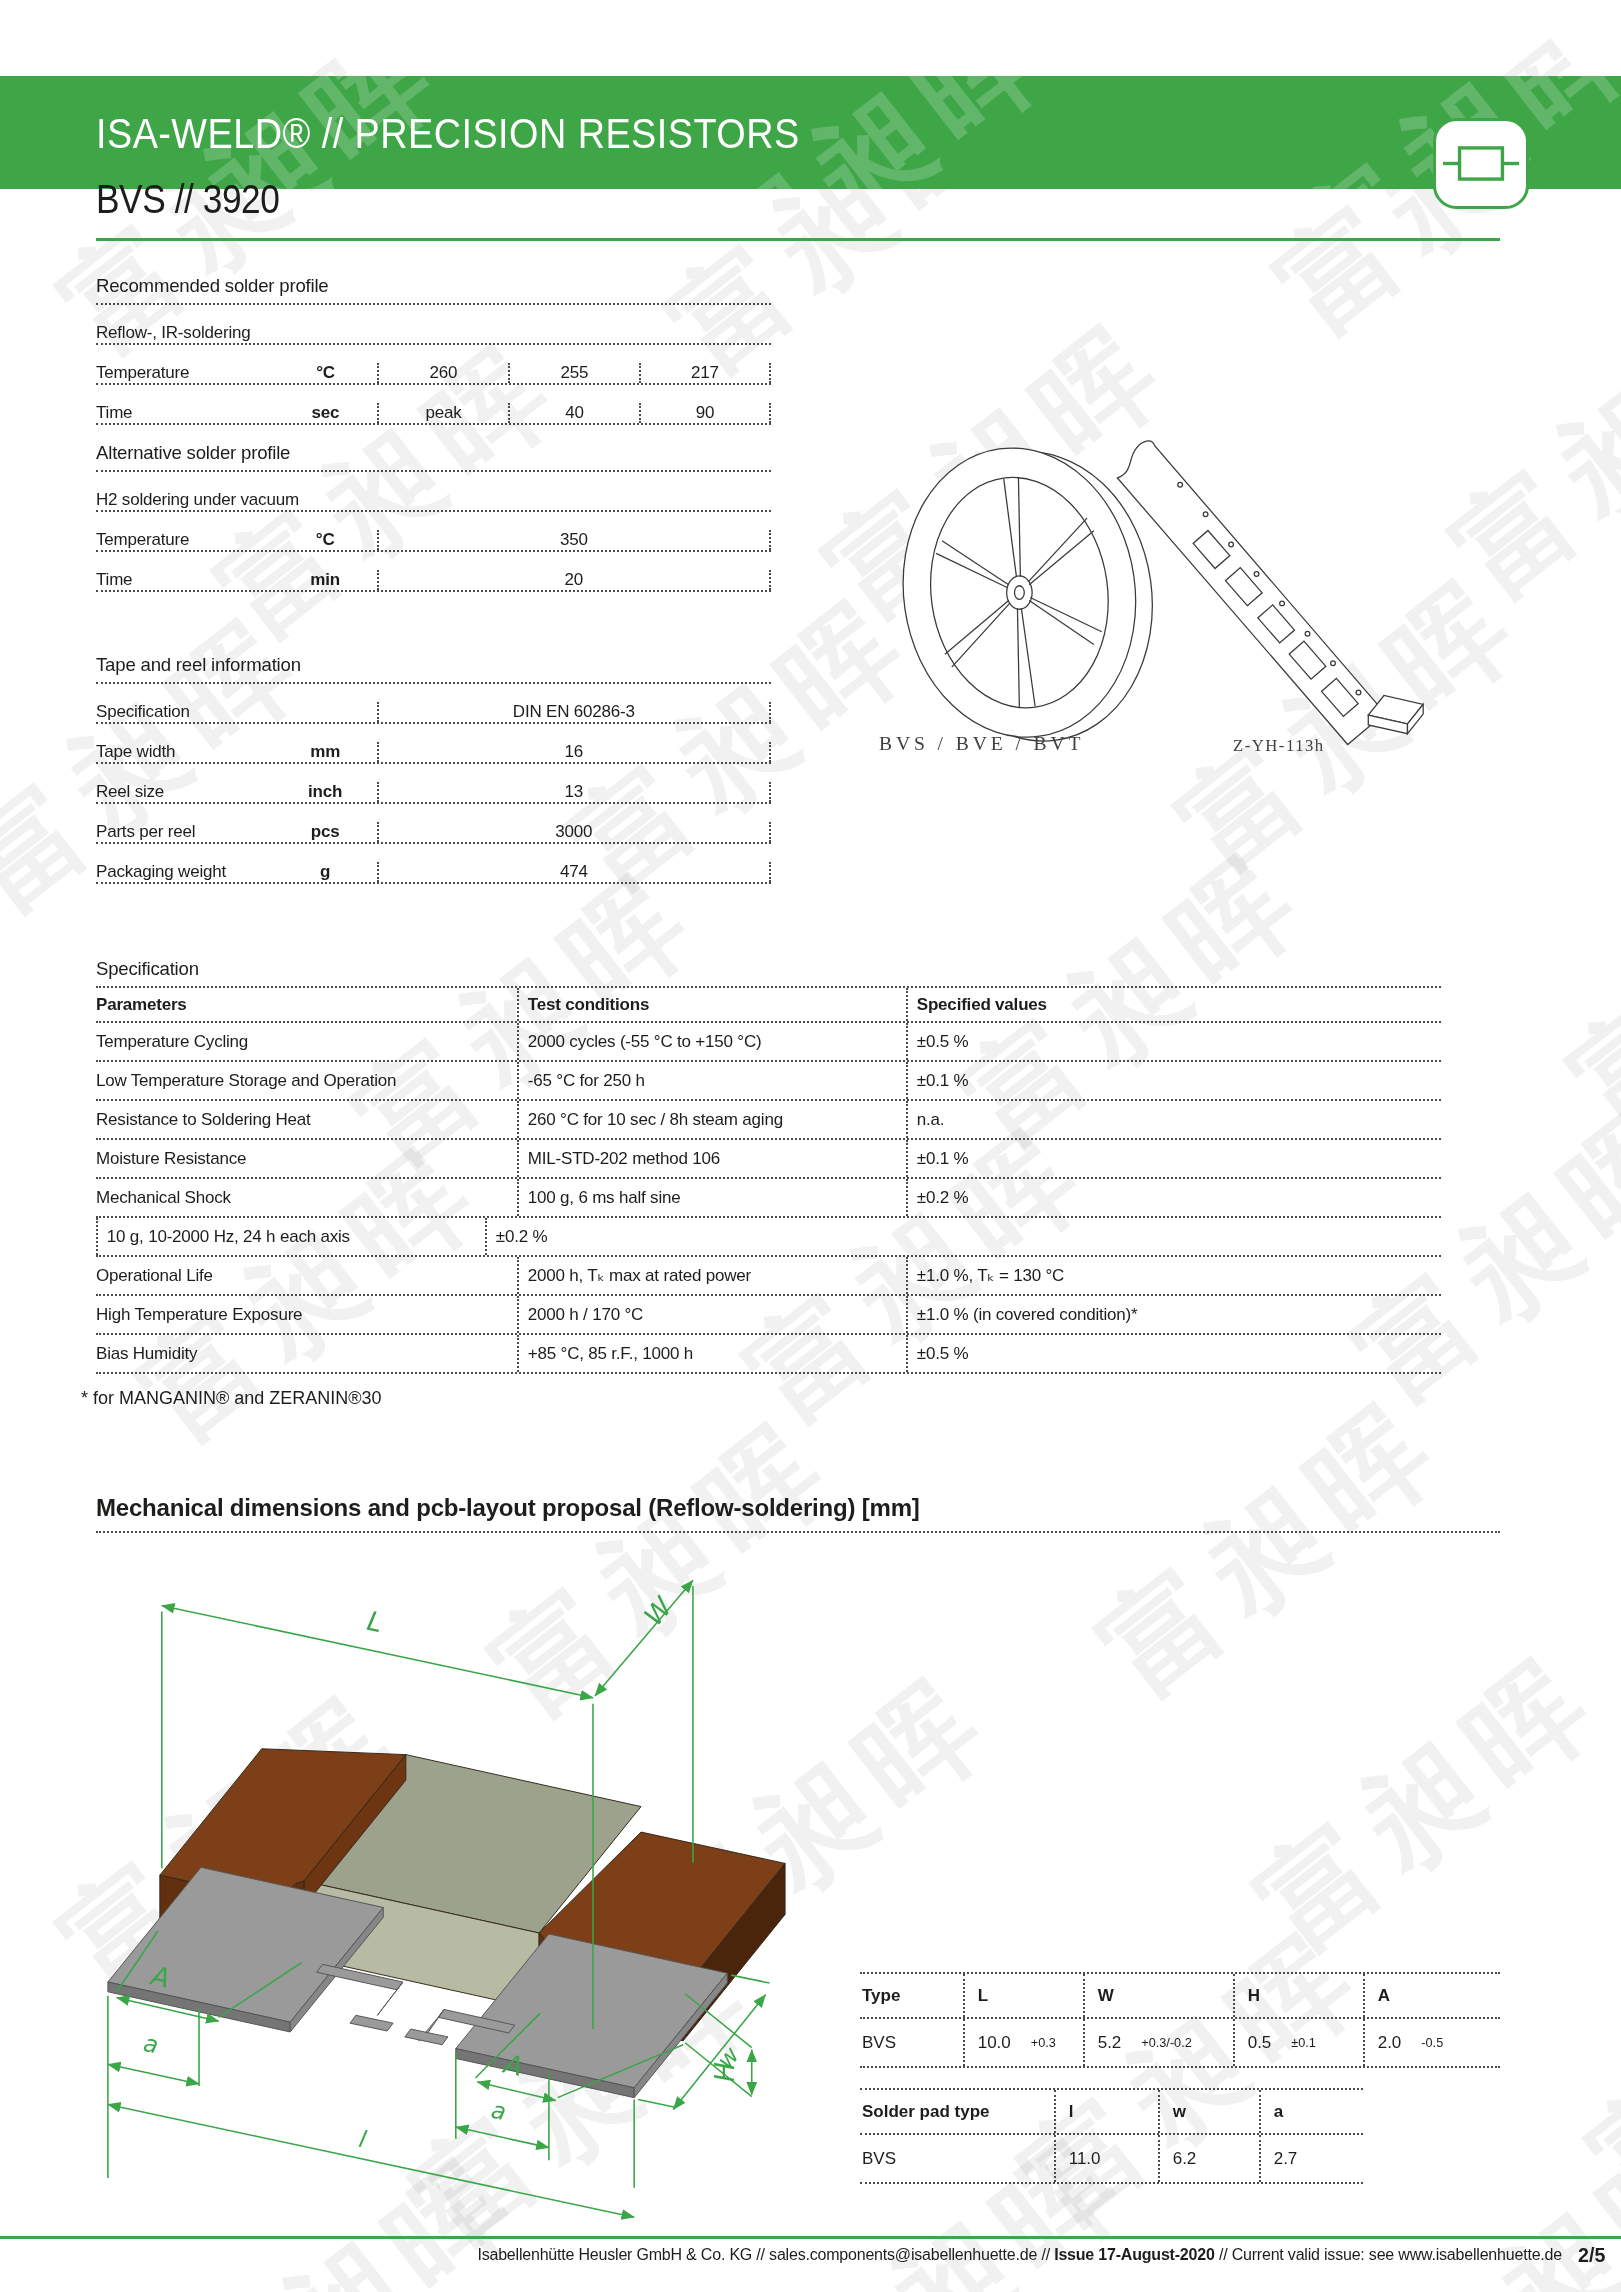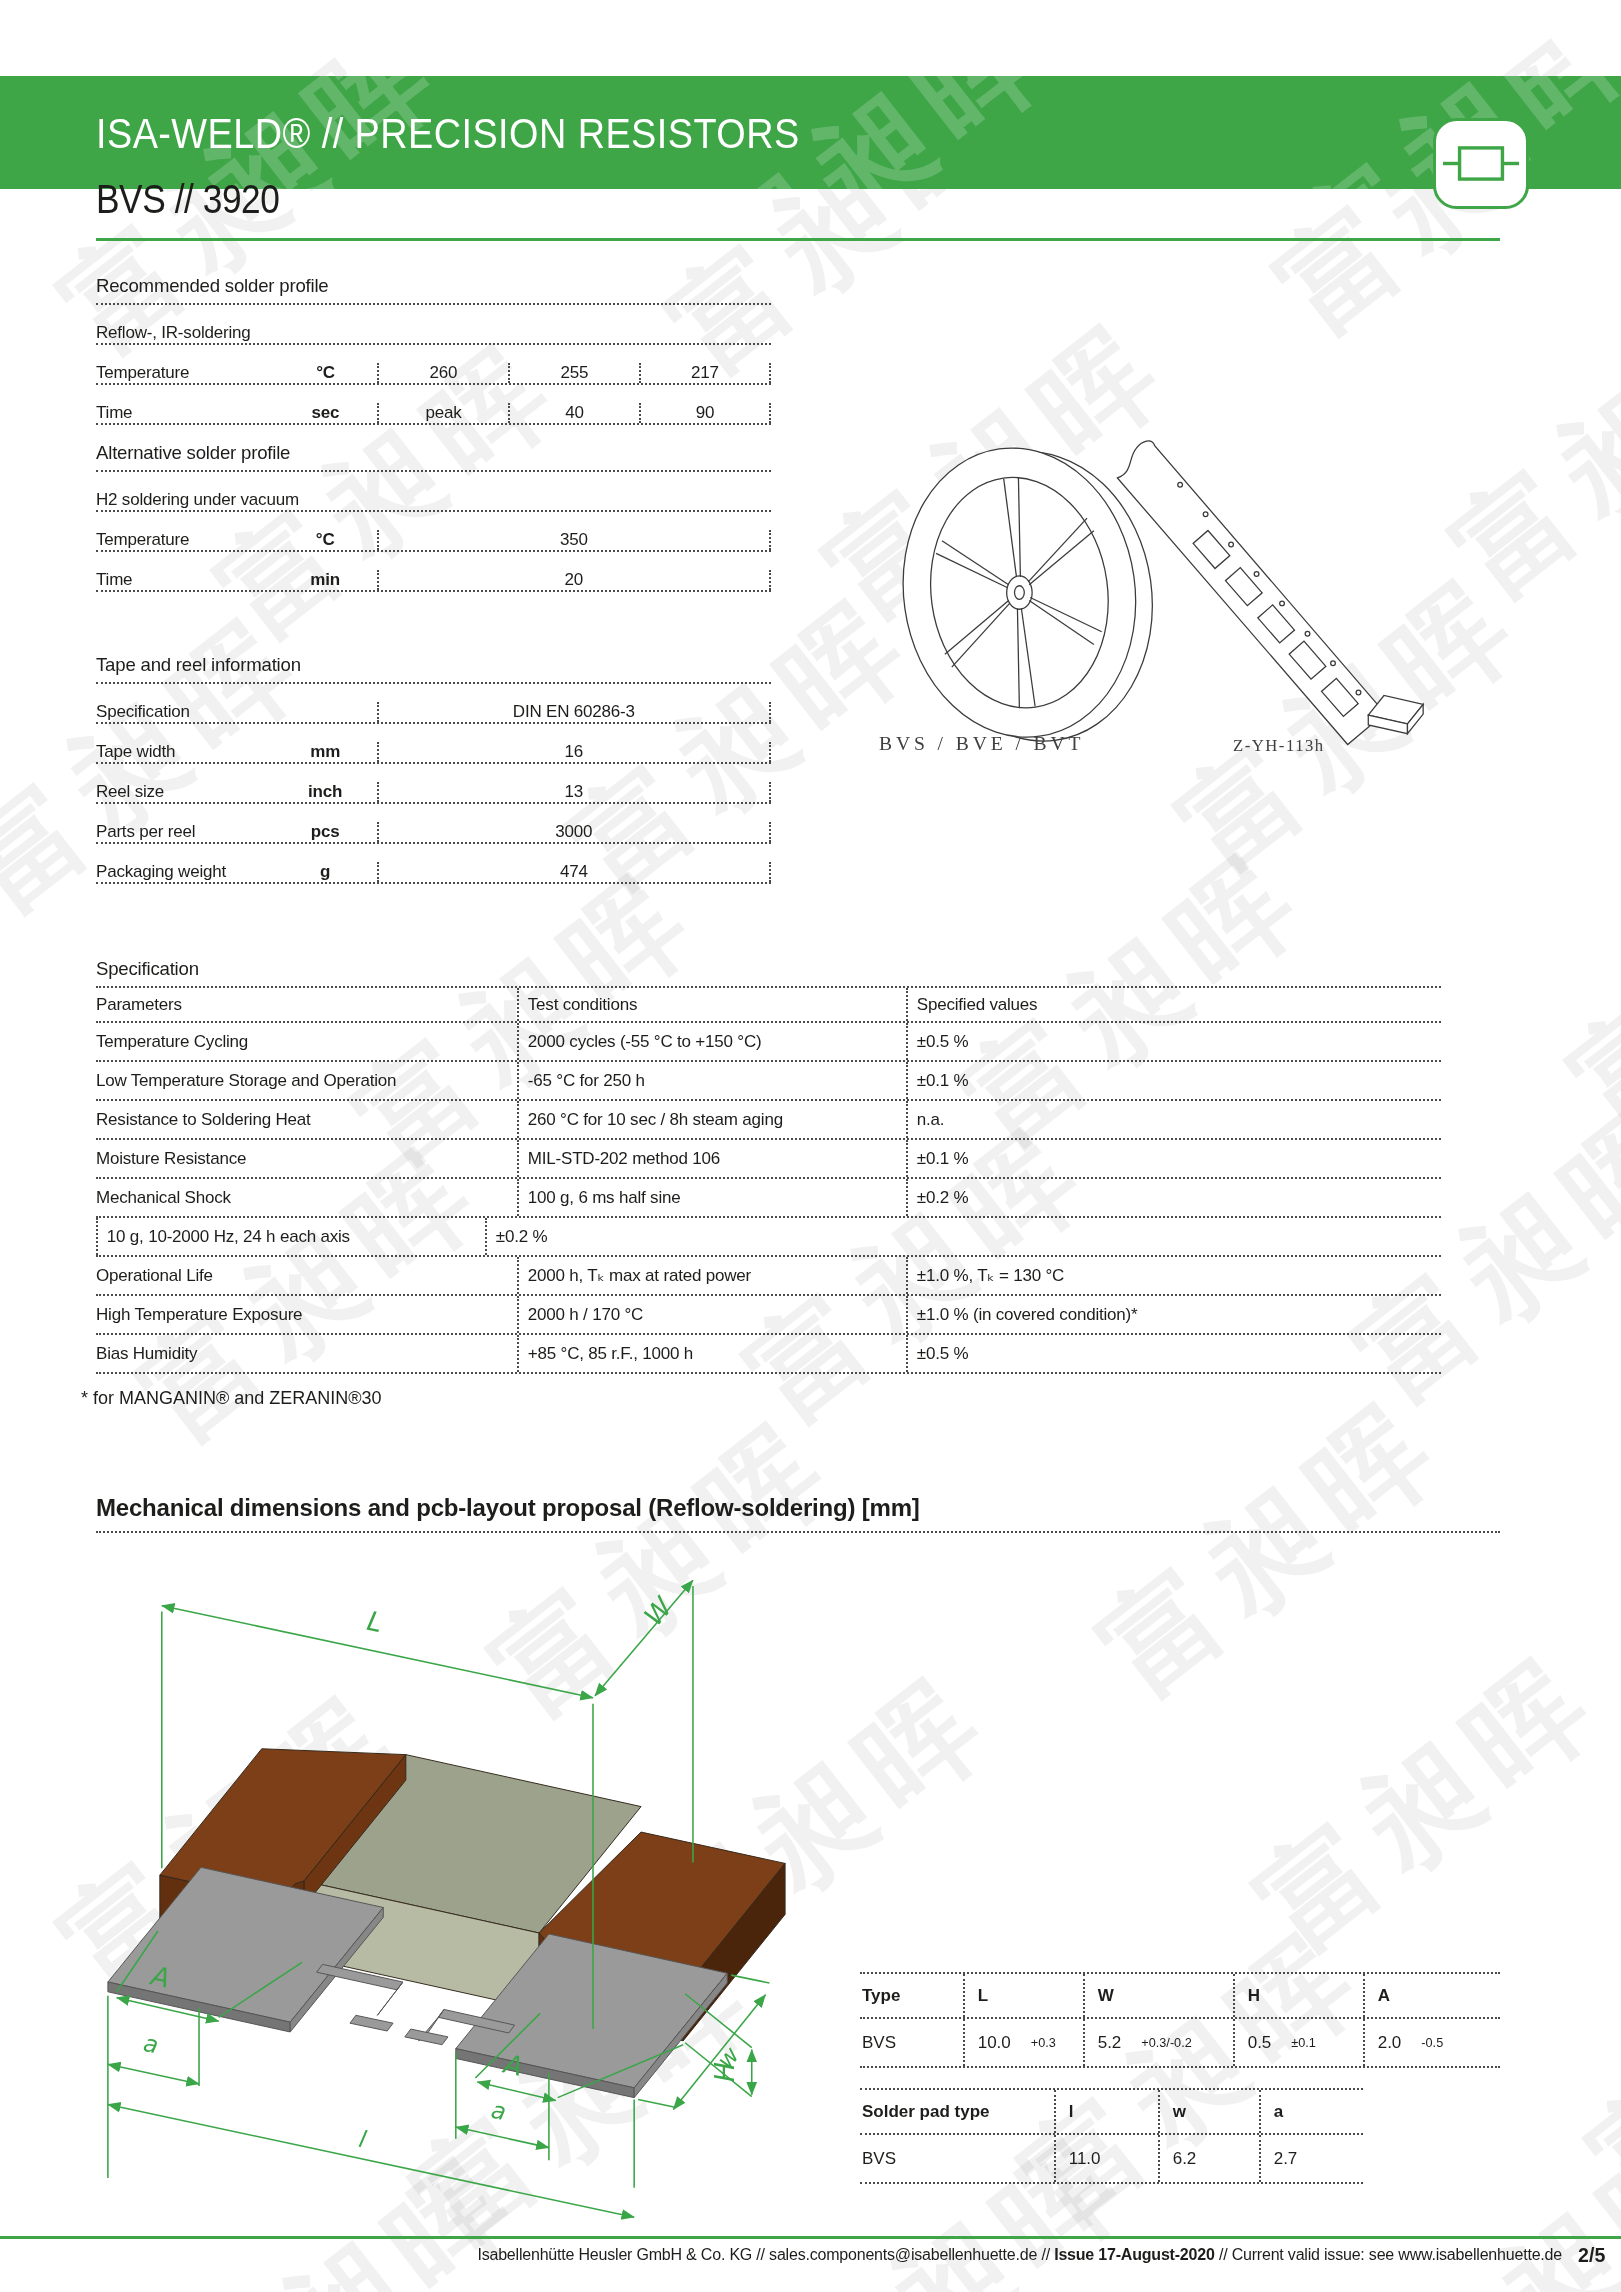"Parameters" .s-head { font-weight: normal -> bold }
